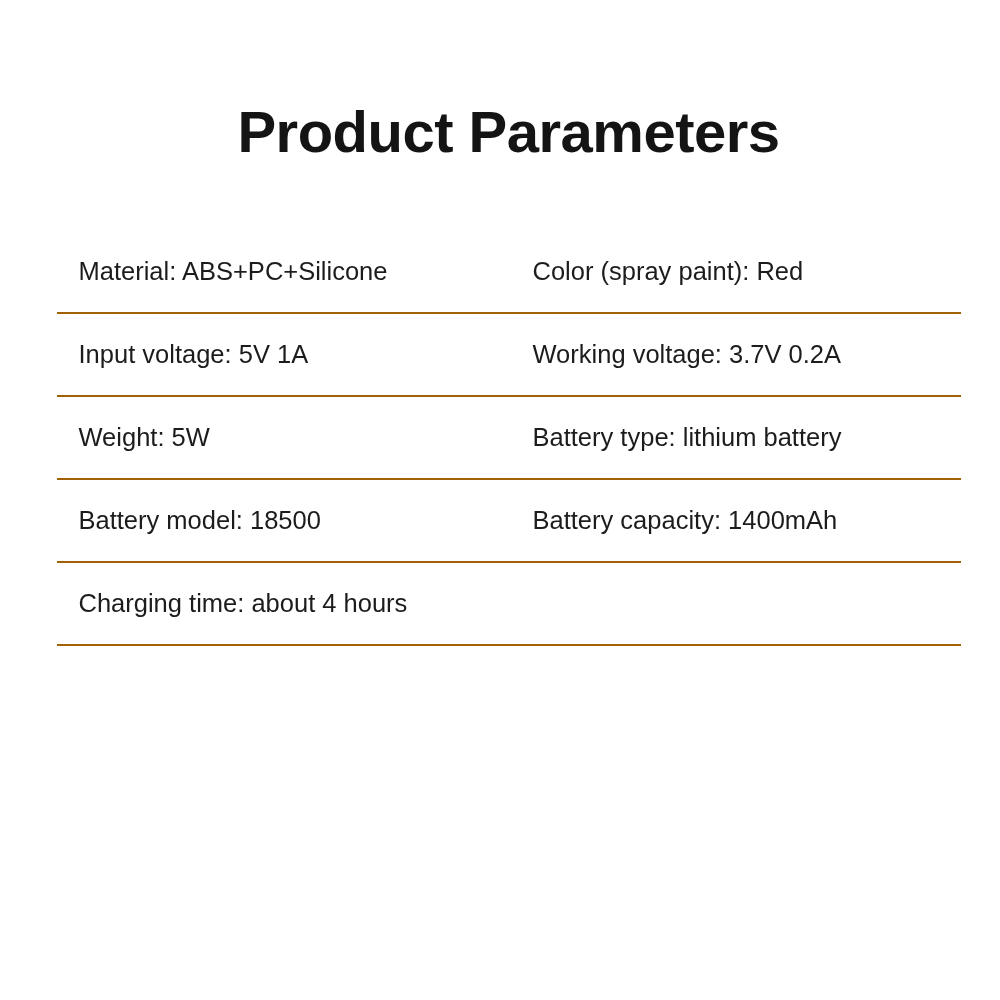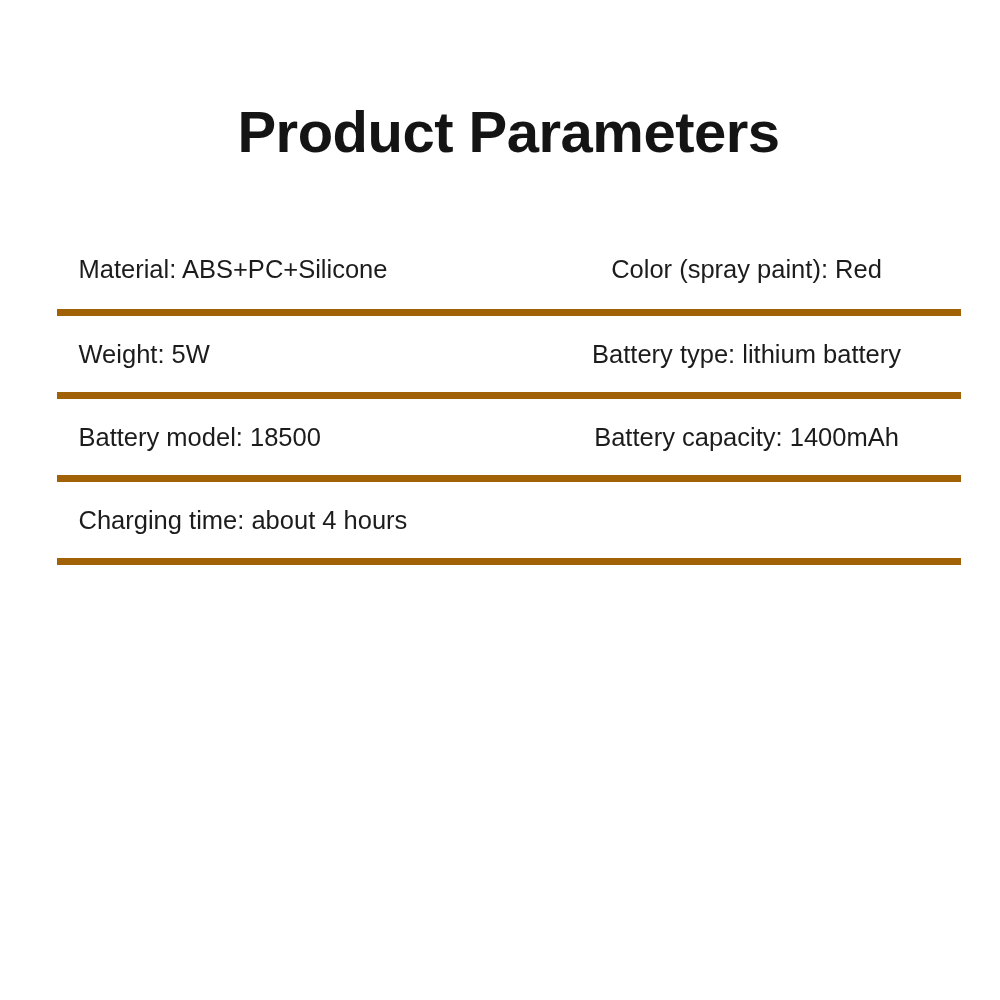"Material: ABS+PC+Silicone" .spec-row td { border-bottom: 7px solid #a16207 -> 2px solid #a16207 }
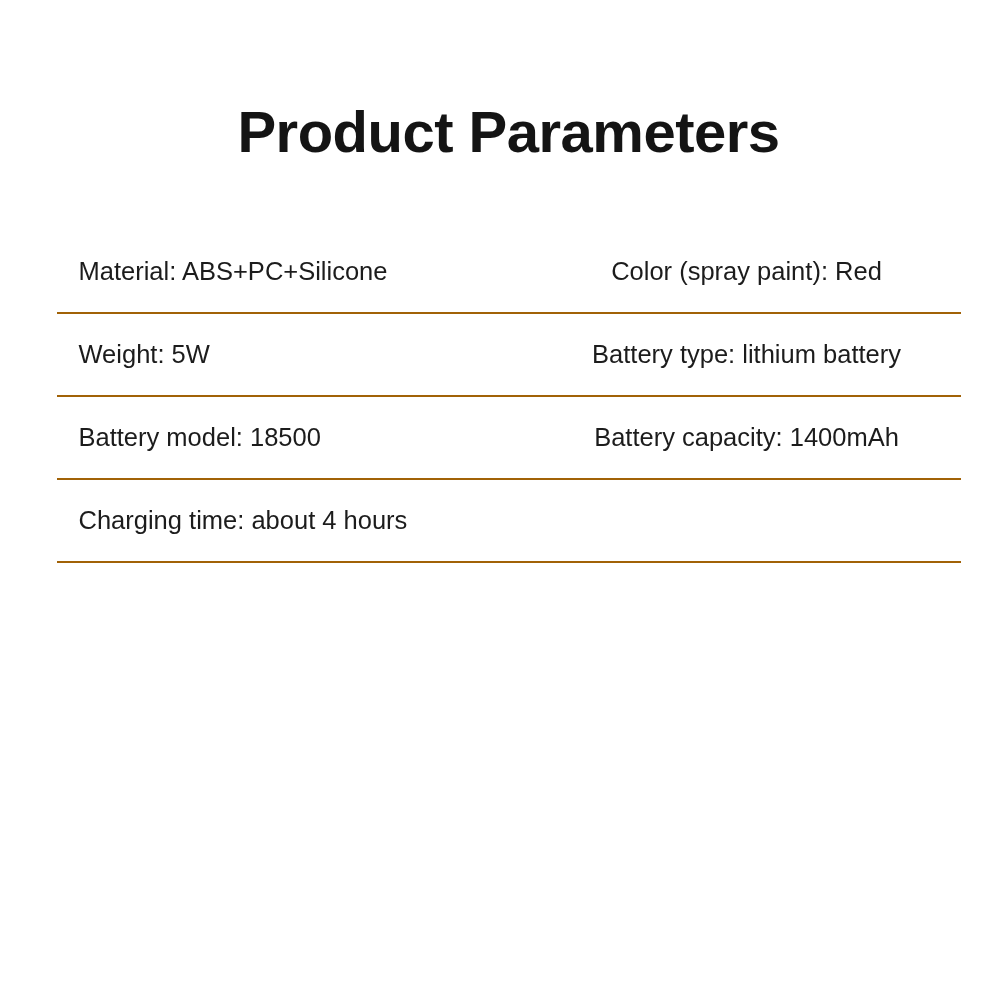"Color (spray paint): Red" .cell-right { text-align: center -> none }
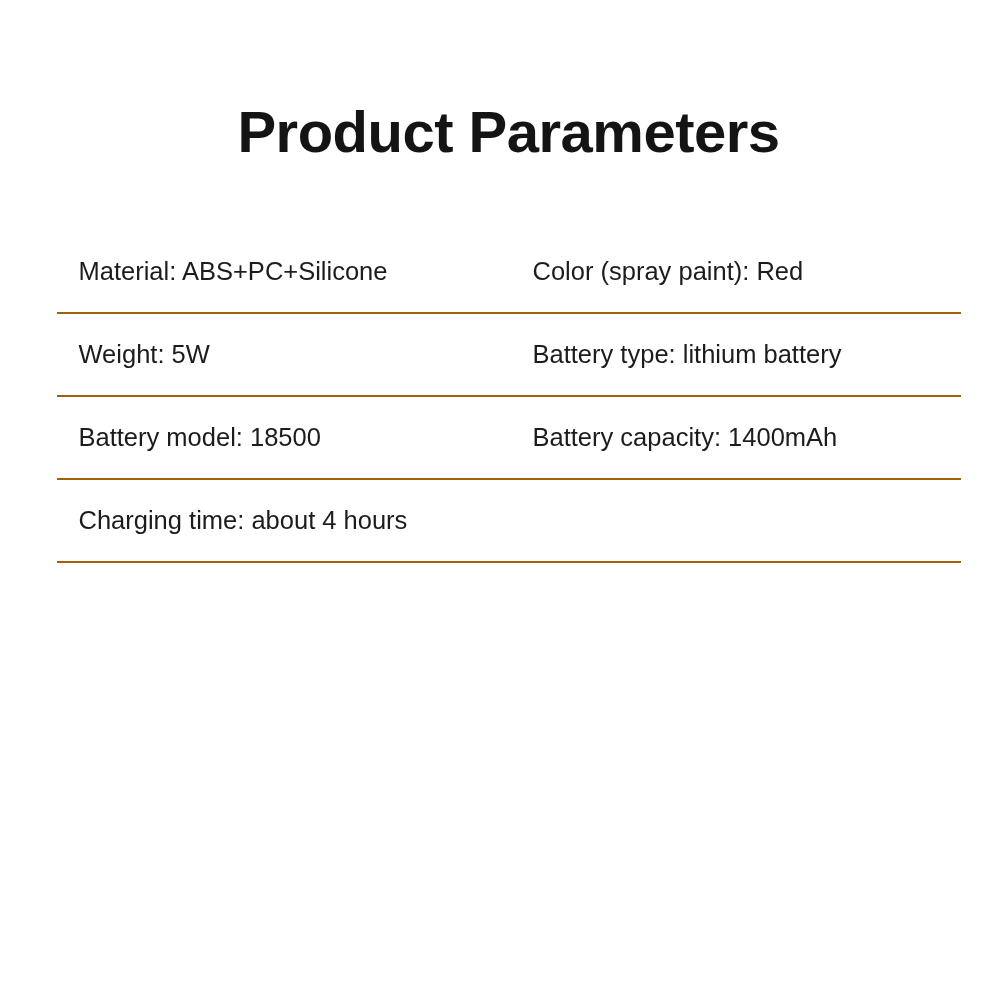"Input voltage: 5V 1A" tr.spec-row { html: none -> <tr> <td> <div>Input voltage: 5V 1A</div> </td> <td> <div>Working voltage: 3.7V 0.2A</div> </td> </tr> }
